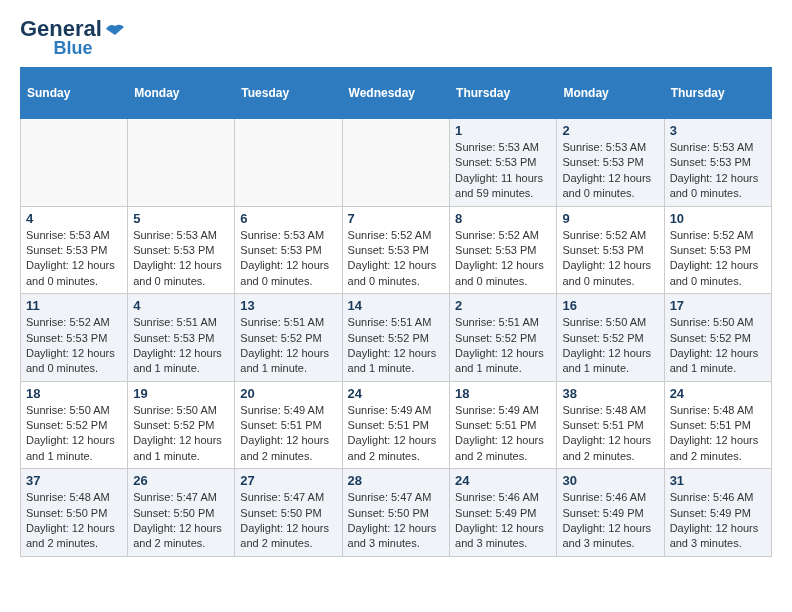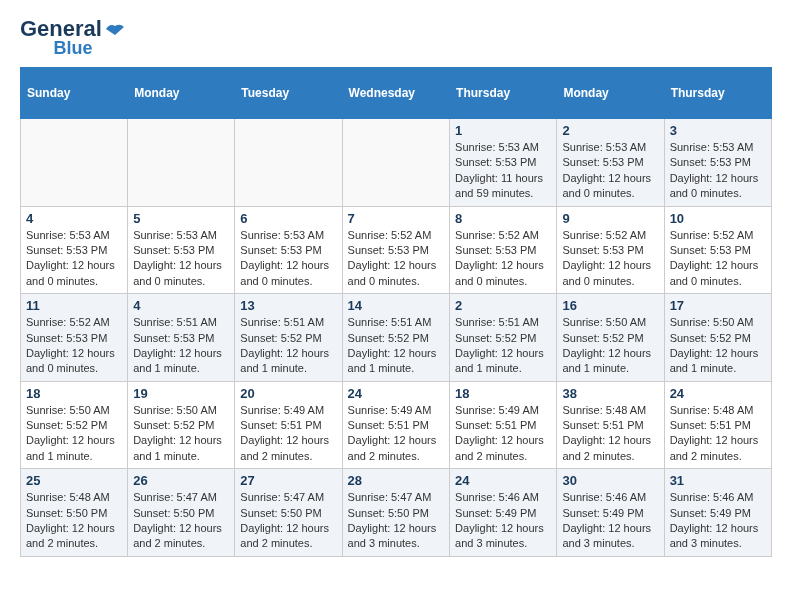"25" div.day-number { text: 25 -> 37 }
